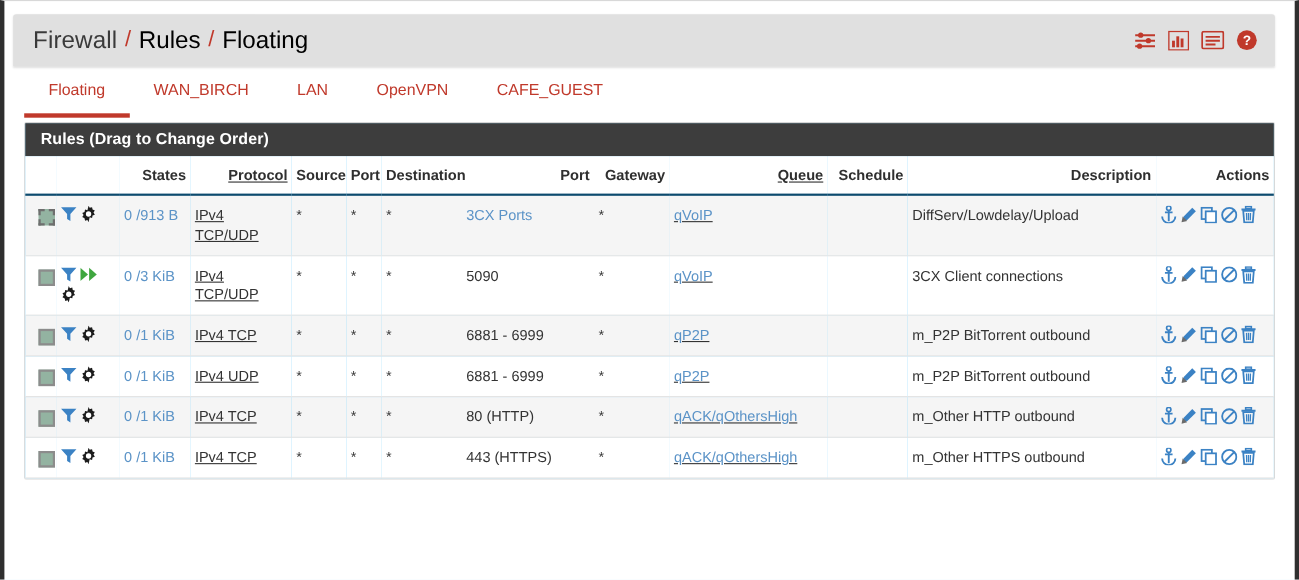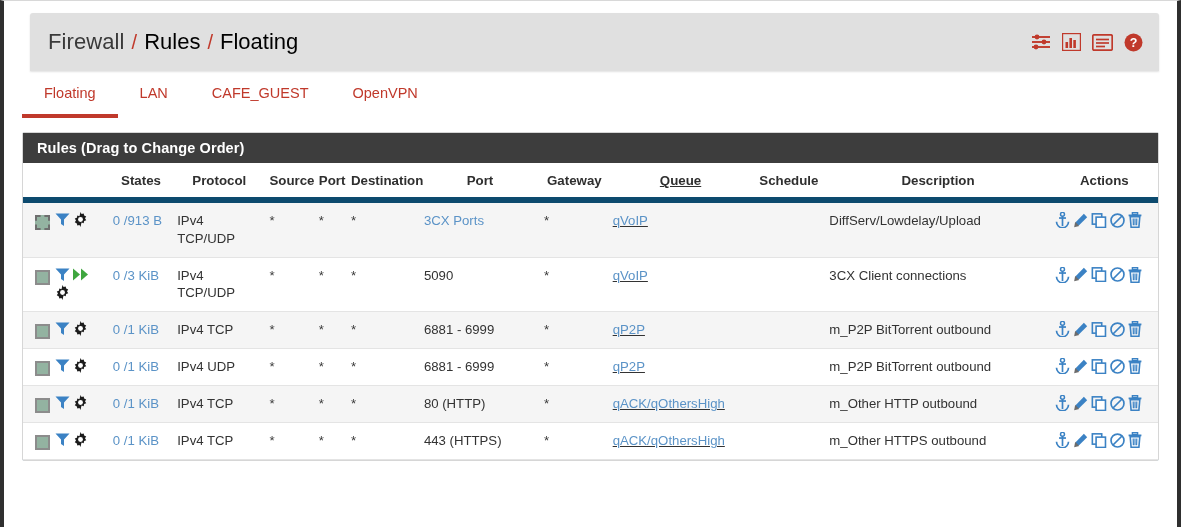"Firewall" .crumb-bar { height: 58px -> 47px; margin: 12px 18px 0 26px -> 12px 18px 0 8px }
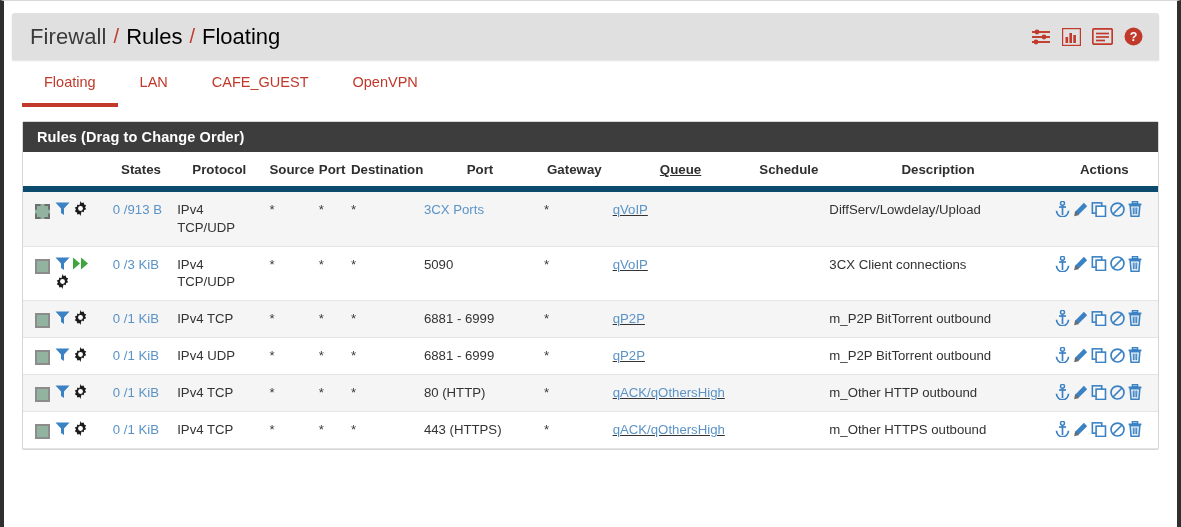"WAN_BIRCH" a.tab { html: none -> <a>WAN_BIRCH</a> }
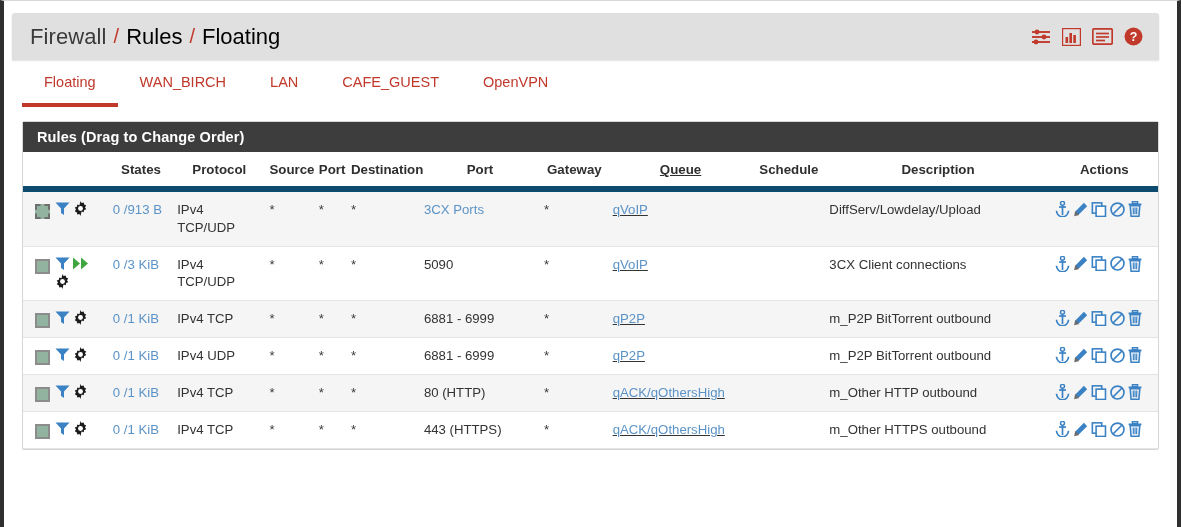"CAFE_GUEST" a.tab { order: before "OpenVPN" -> after "OpenVPN" }
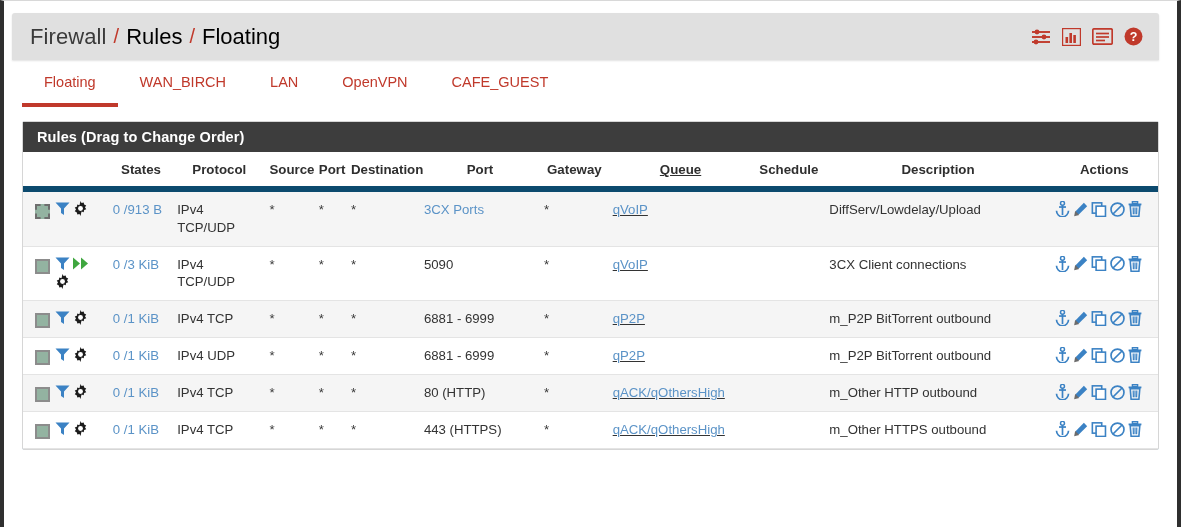"Rules (Drag to Change Order)" .panel { margin: 14px 18px 0 18px -> 4px 18px 0 18px }
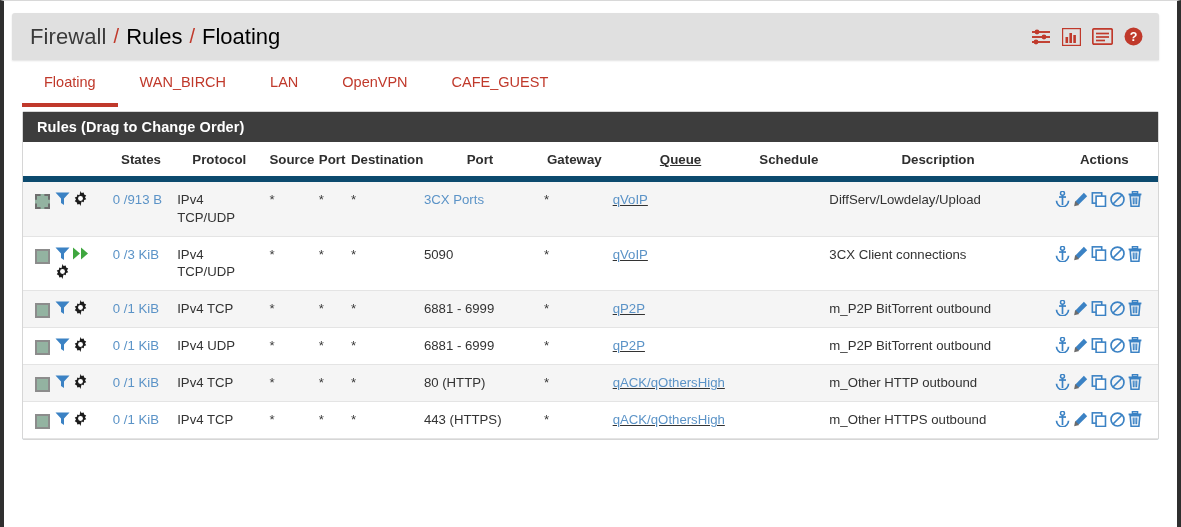"States" table.rules th { border-bottom: 6px solid #0c4a6e -> 2px solid #0c4a6e; text-align: center -> right }
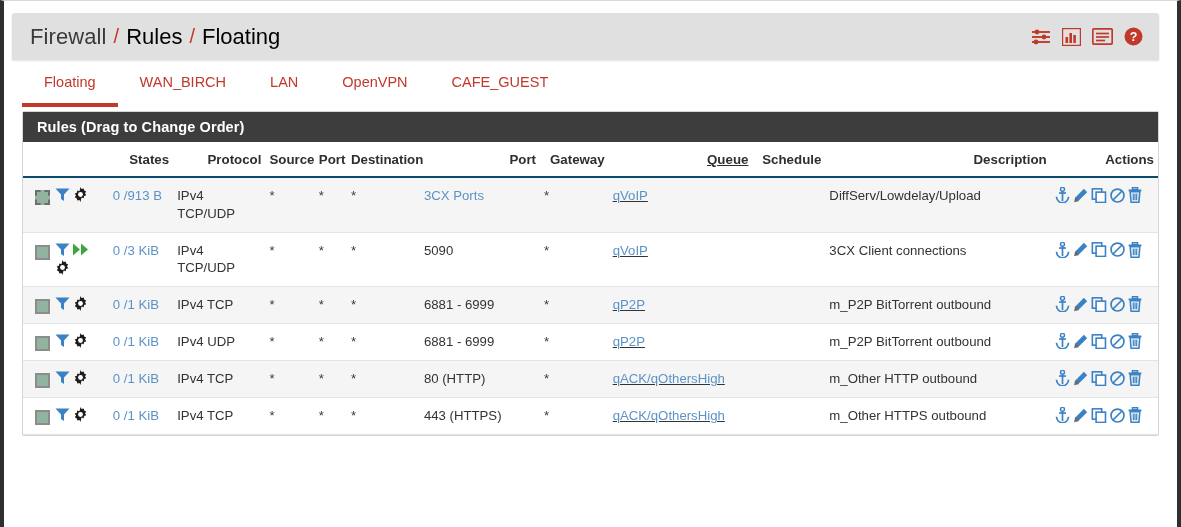"Protocol" .c-proto { text-decoration: none -> underline }
